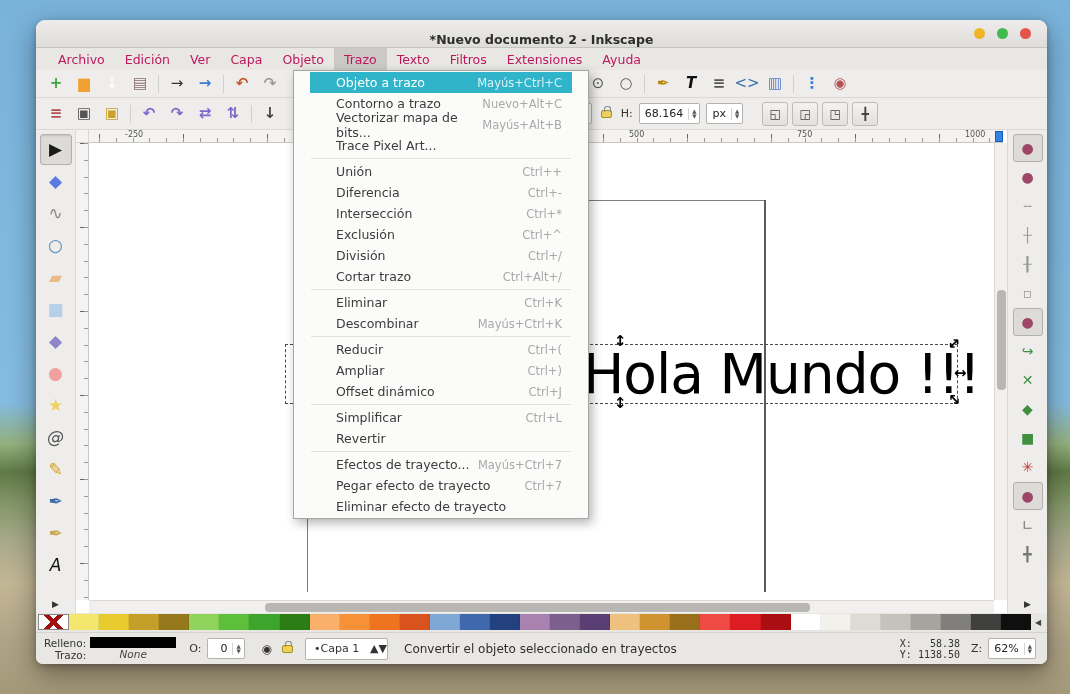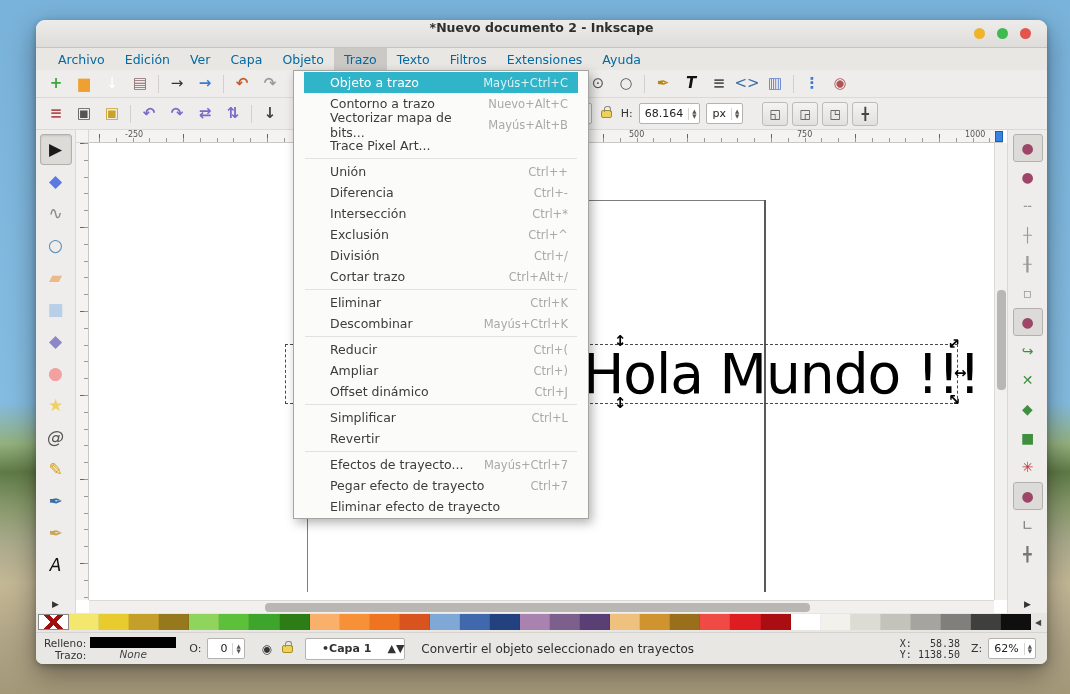"*Nuevo documento 2 - Inkscape" .titlebar { align-items: flex-start -> flex-end }
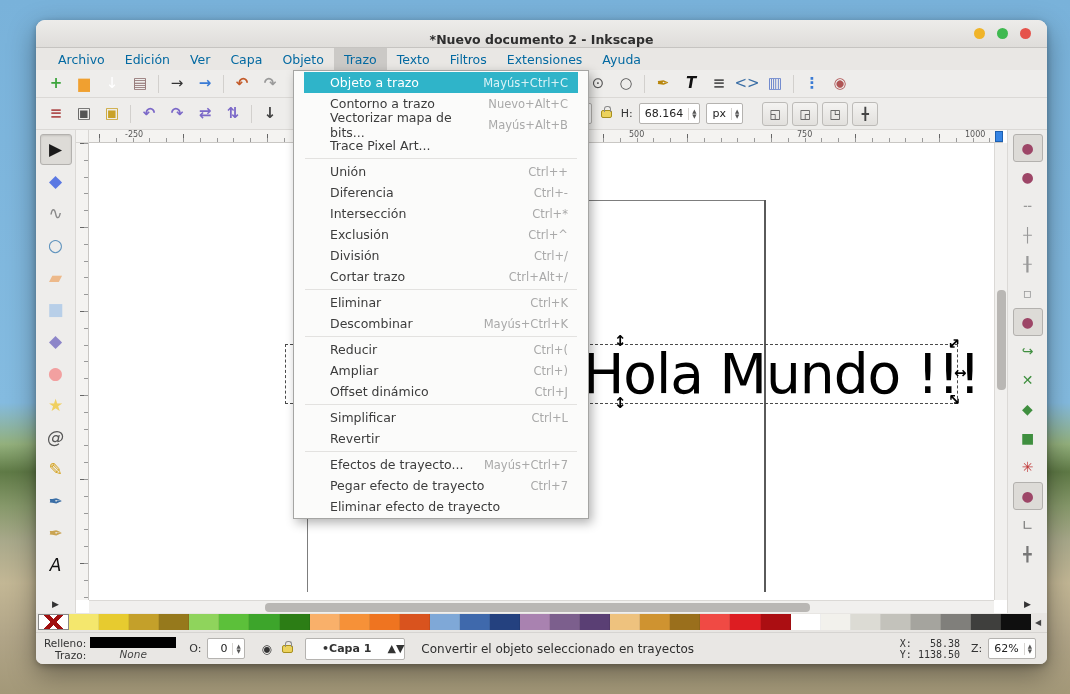"Archivo" .mb-item { color: #0369a1 -> #be185d }
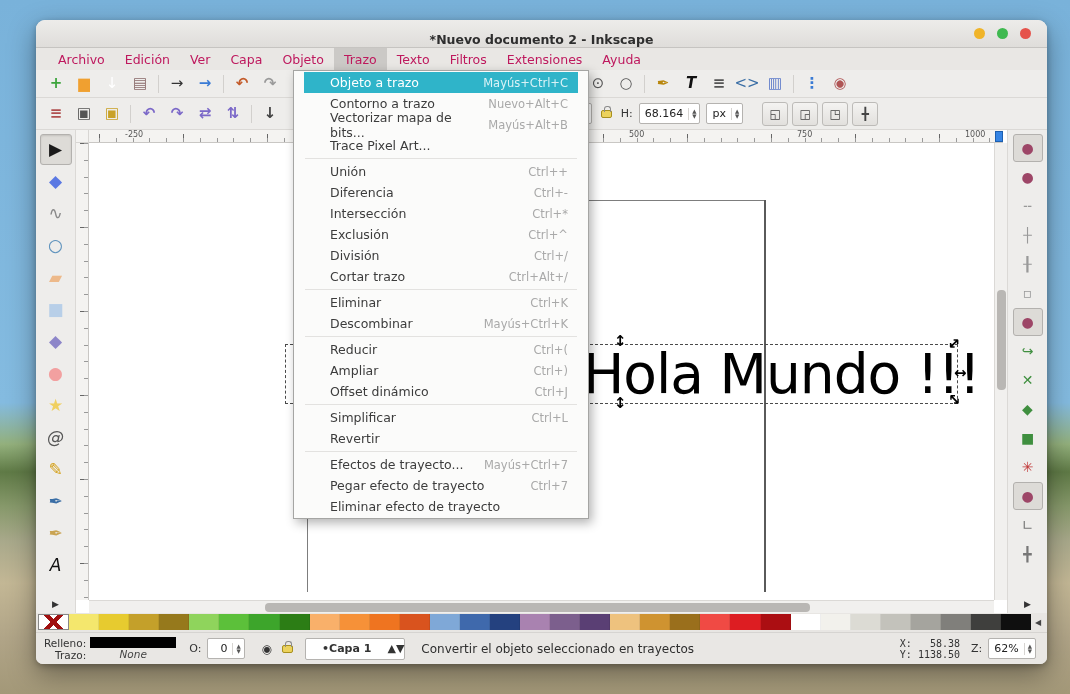"Objeto a trazo" .menu { padding: 1px 10px -> 1px 16px }
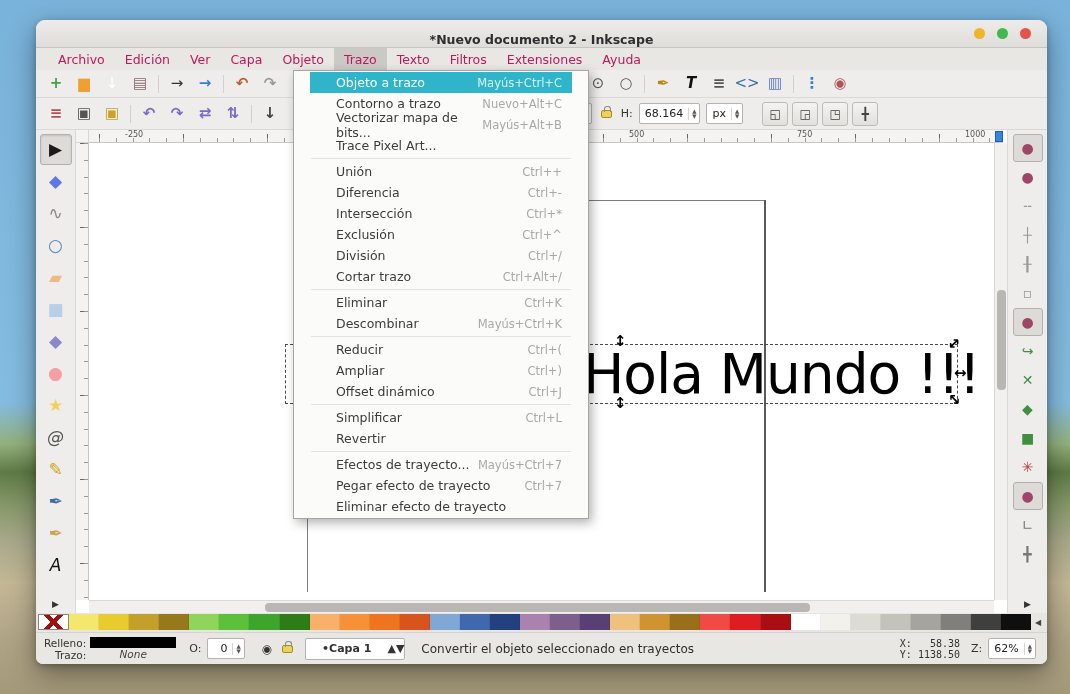"•Capa 1" .layerfield .lv { font-weight: bold -> normal; padding: 0 16px -> 0 8px }
